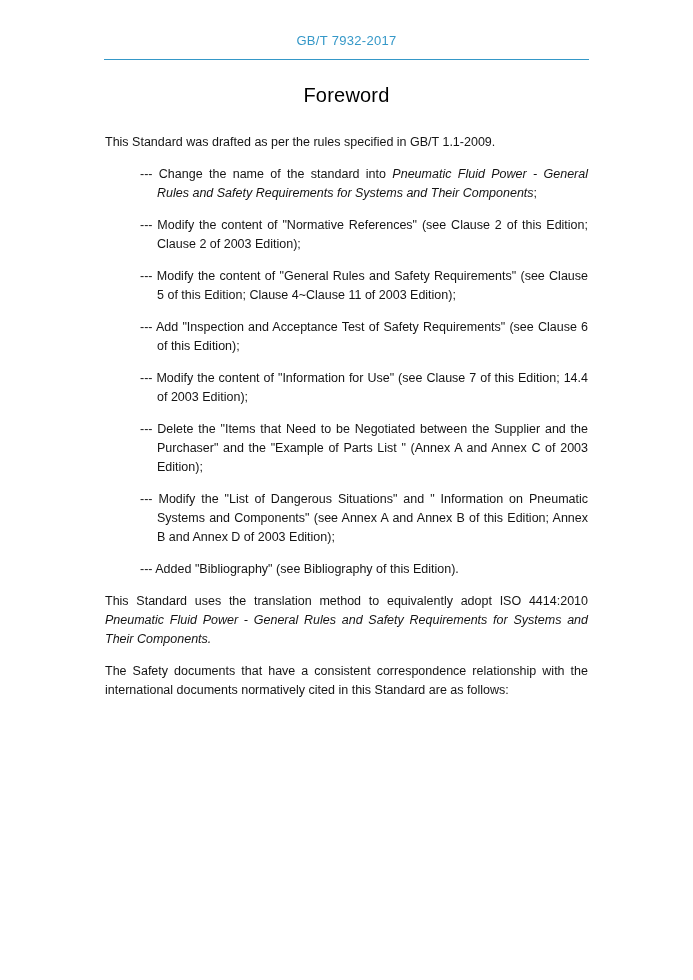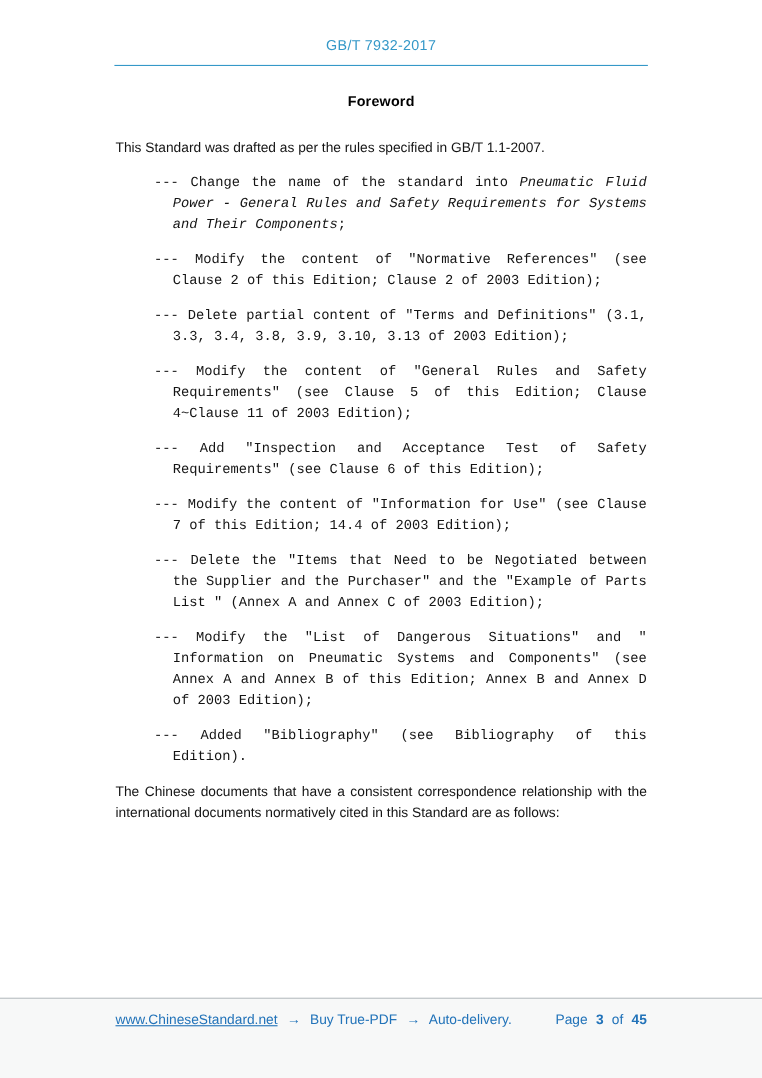"Foreword" .page-title { font-size: 13px -> 20px; font-weight: bold -> normal }
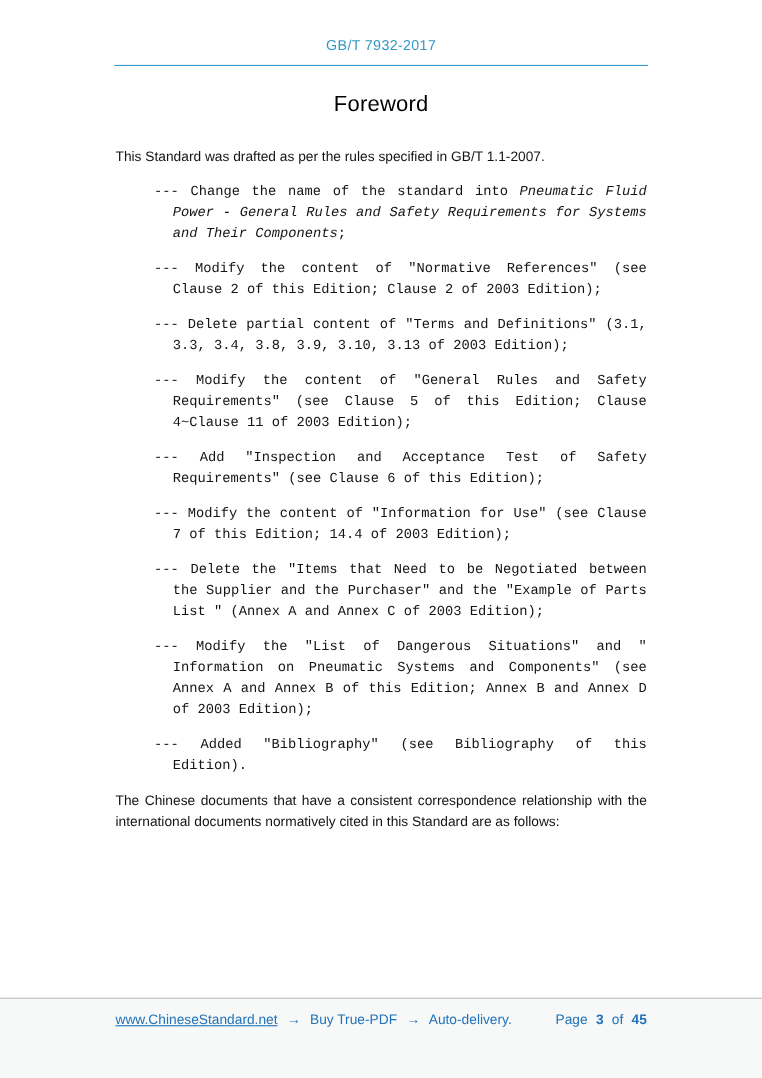"This Standard was drafted as" span { text: 1.1-2007 -> 1.1-2009 }
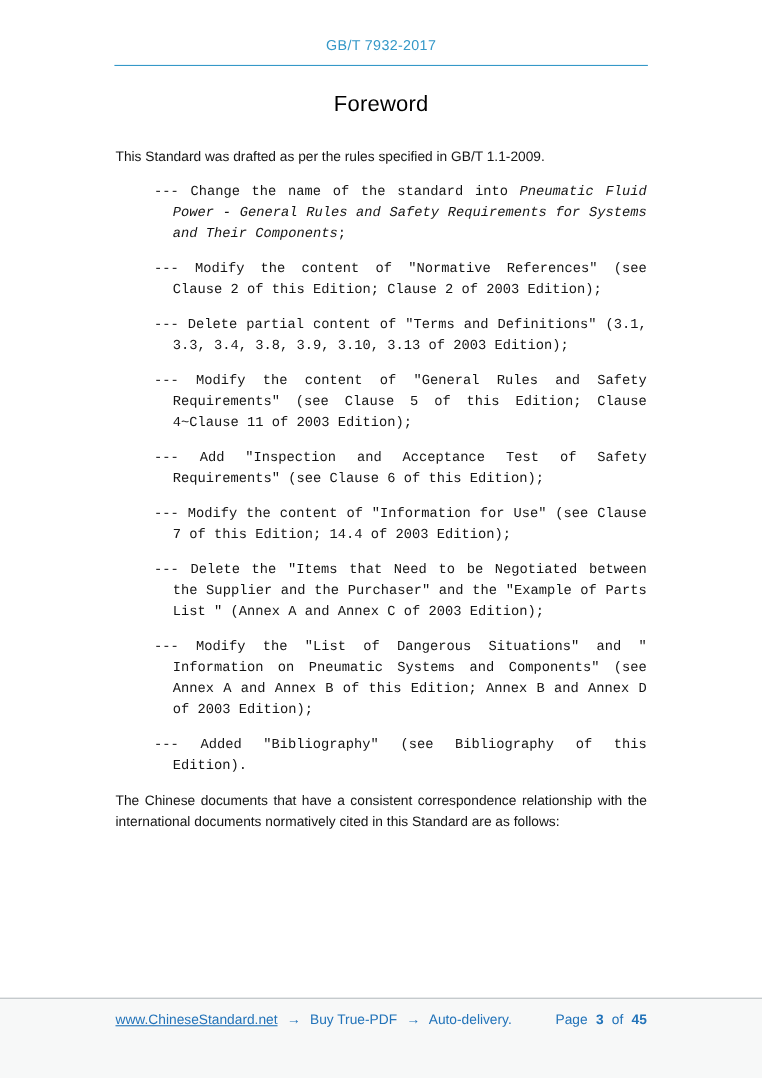"--- Change the name of" .list-item { font-family: Liberation Mono, monospace -> none }
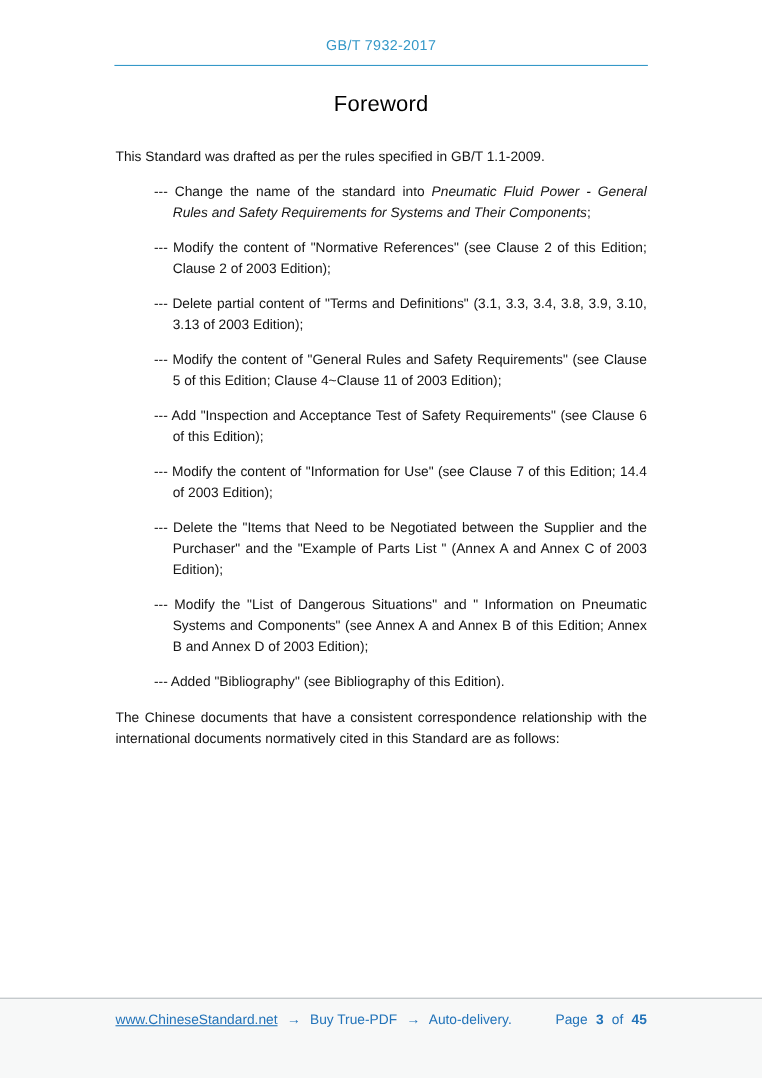"--- Delete partial content of" div.list-item { html: <div><span>--- Delete partial content of "Terms and Definitions" (3.1, 3.3, 3.4, 3.8, 3.9, 3.10, 3.13 of 2003 Edition);</span></div> -> none }
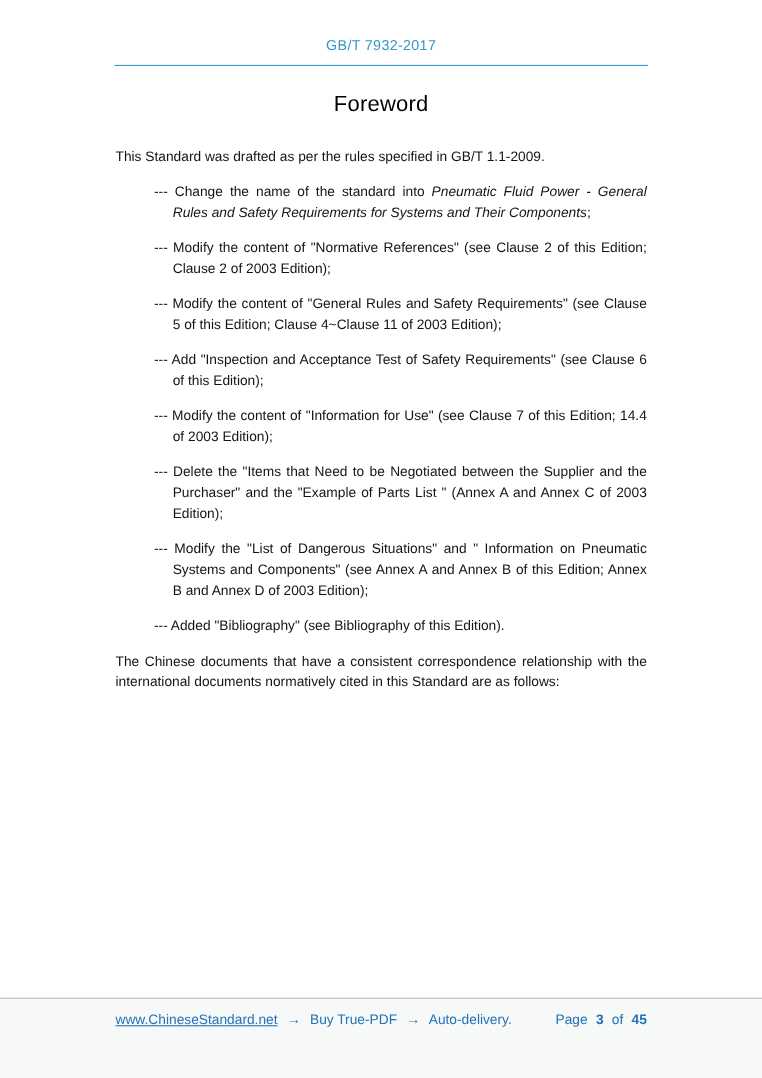"This Standard uses the translation" div.paragraph { html: none -> <div><span>This Standard uses the translation method to equivalently adopt ISO 4414:2010 </span><span>Pneumatic Fluid Power - General Rules and Safety Requirements for Systems and Their Components.</span></div> }
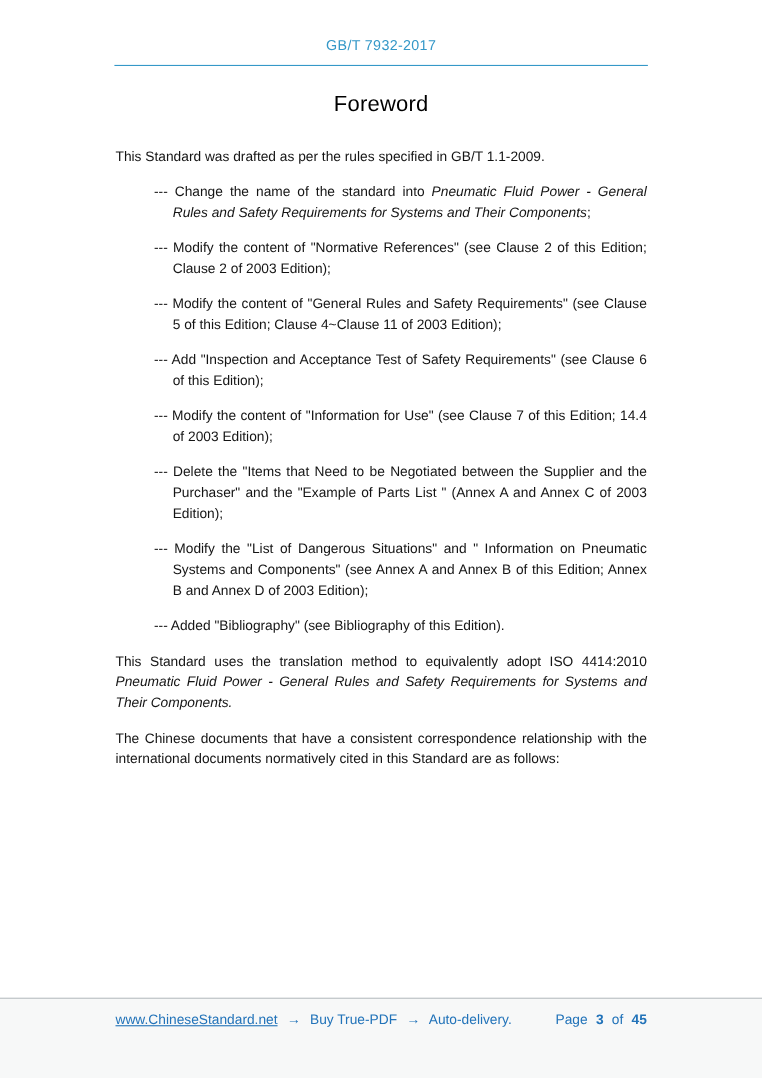"The Chinese documents that have" span { text: Chinese -> Safety }
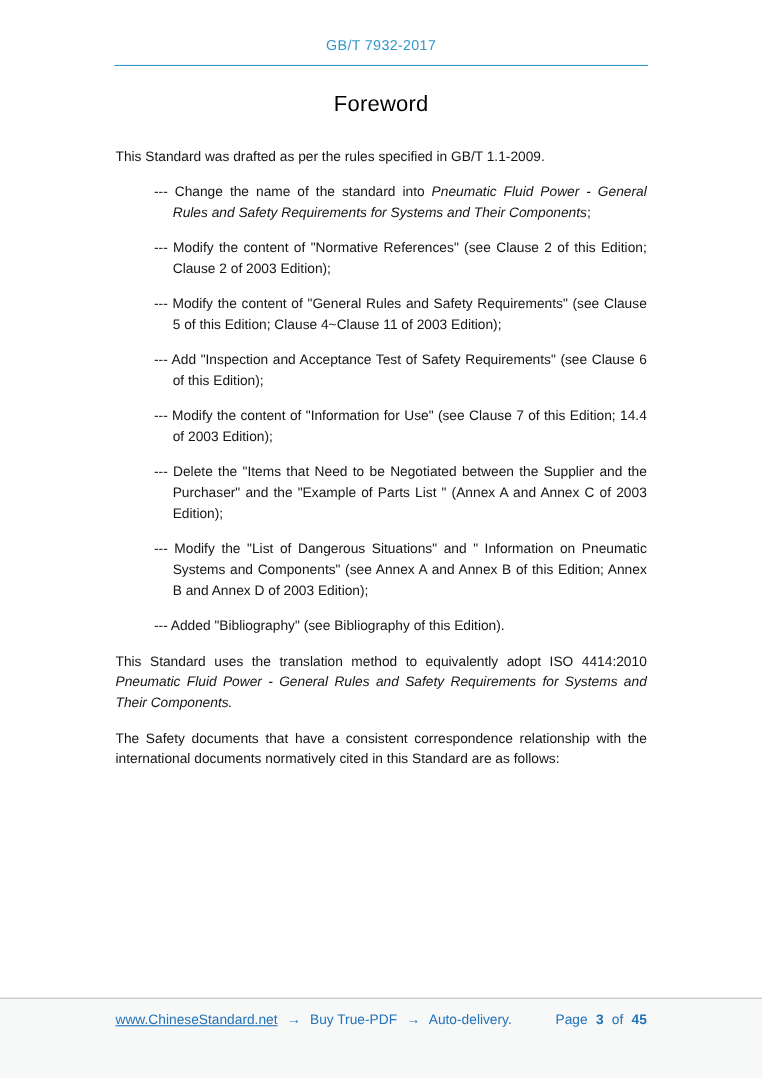"www.ChineseStandard.net → Buy True-PDF →" div.page-footer { html: <div> <div> <div> <a>www.ChineseStandard.net</a> <span>→</span> <span>Buy True-PDF</span> <span>→</span> <span>Auto-delivery.</span> </div> <div> <span>Page</span> <span>3</span> <span>of</span> <span>45</span> </div> </div> </div> -> none }
